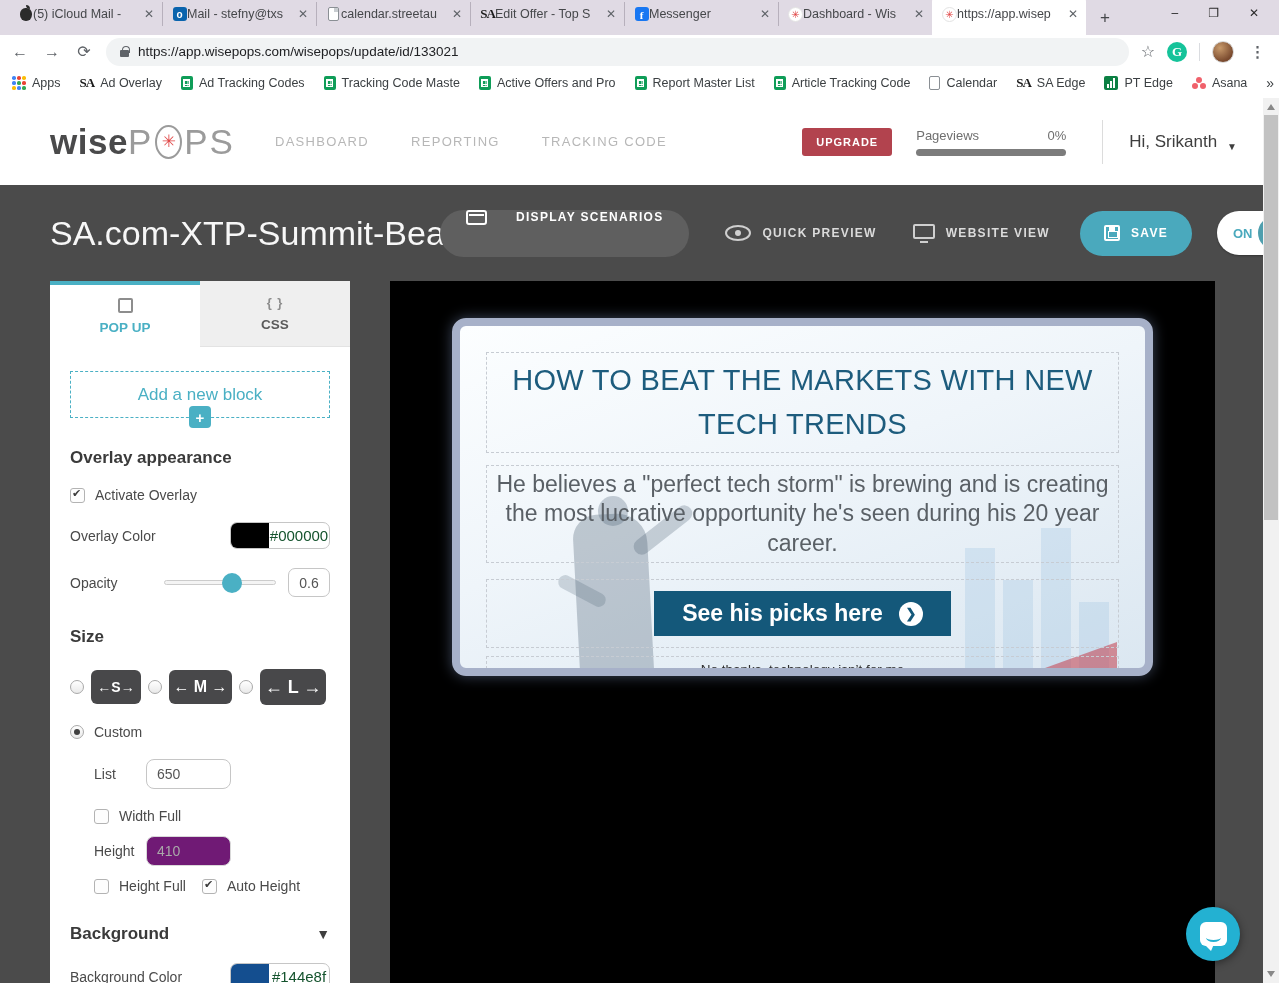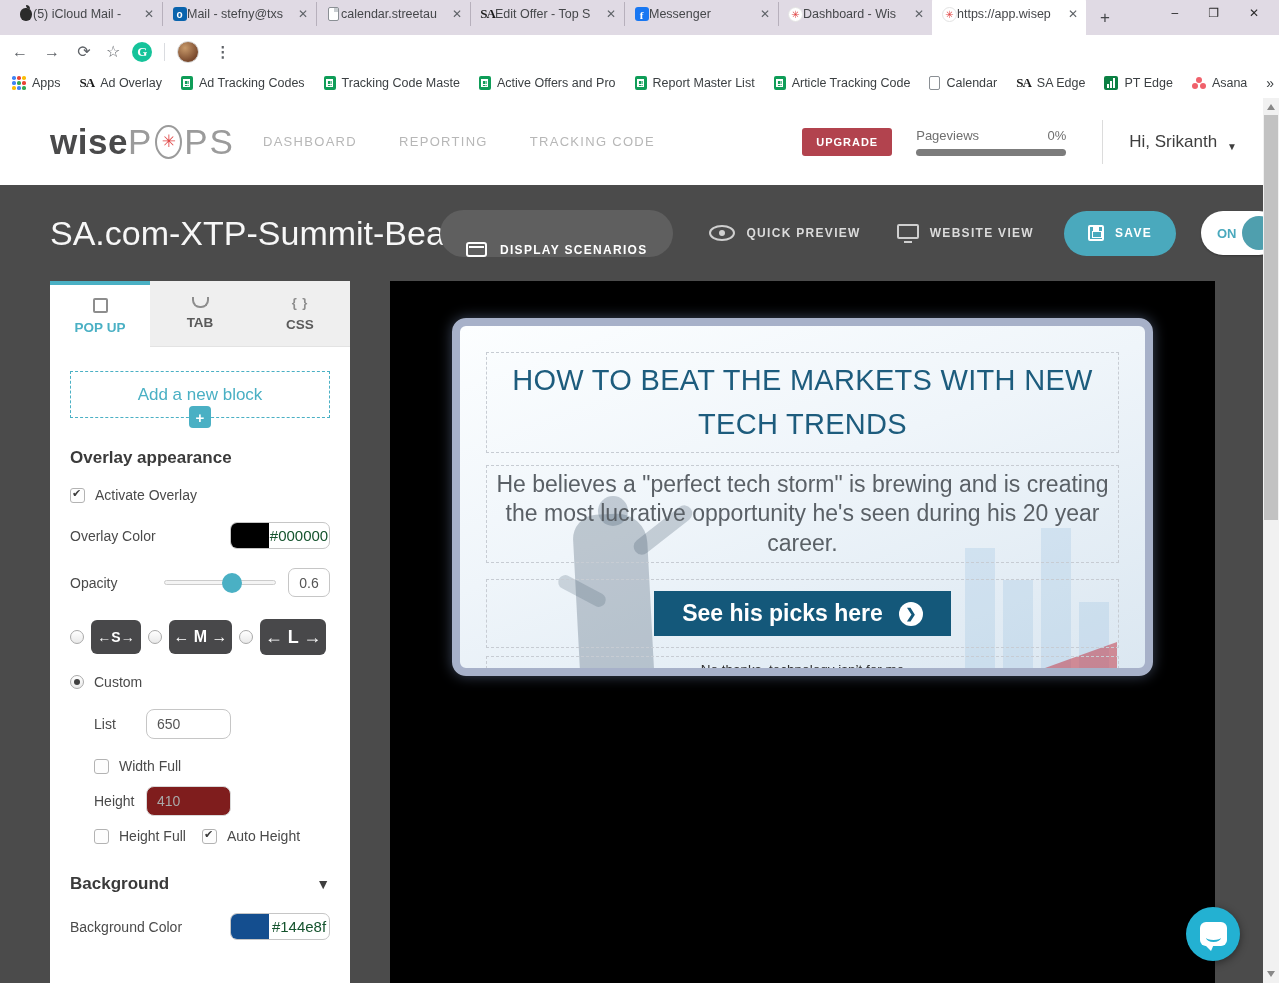"https://app.wisepops.com/wisepops/update" div.url-pill { html: none -> <div> <span></span> <span>https://app.wisepops.com/wisepops/update/id/133021</span> </div> }
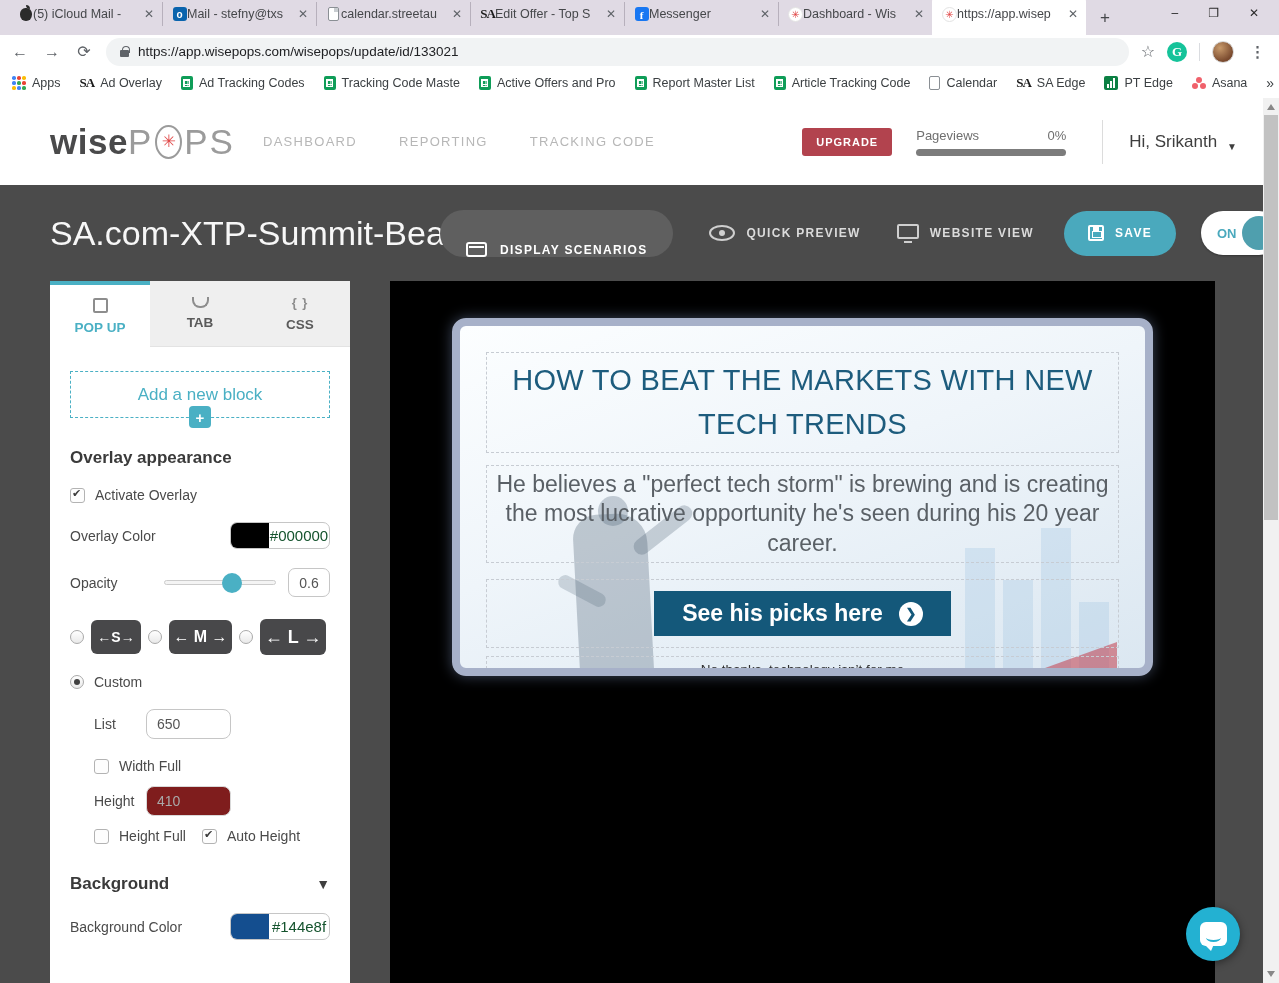"DASHBOARD" .main-nav { margin-left: 28px -> 40px }
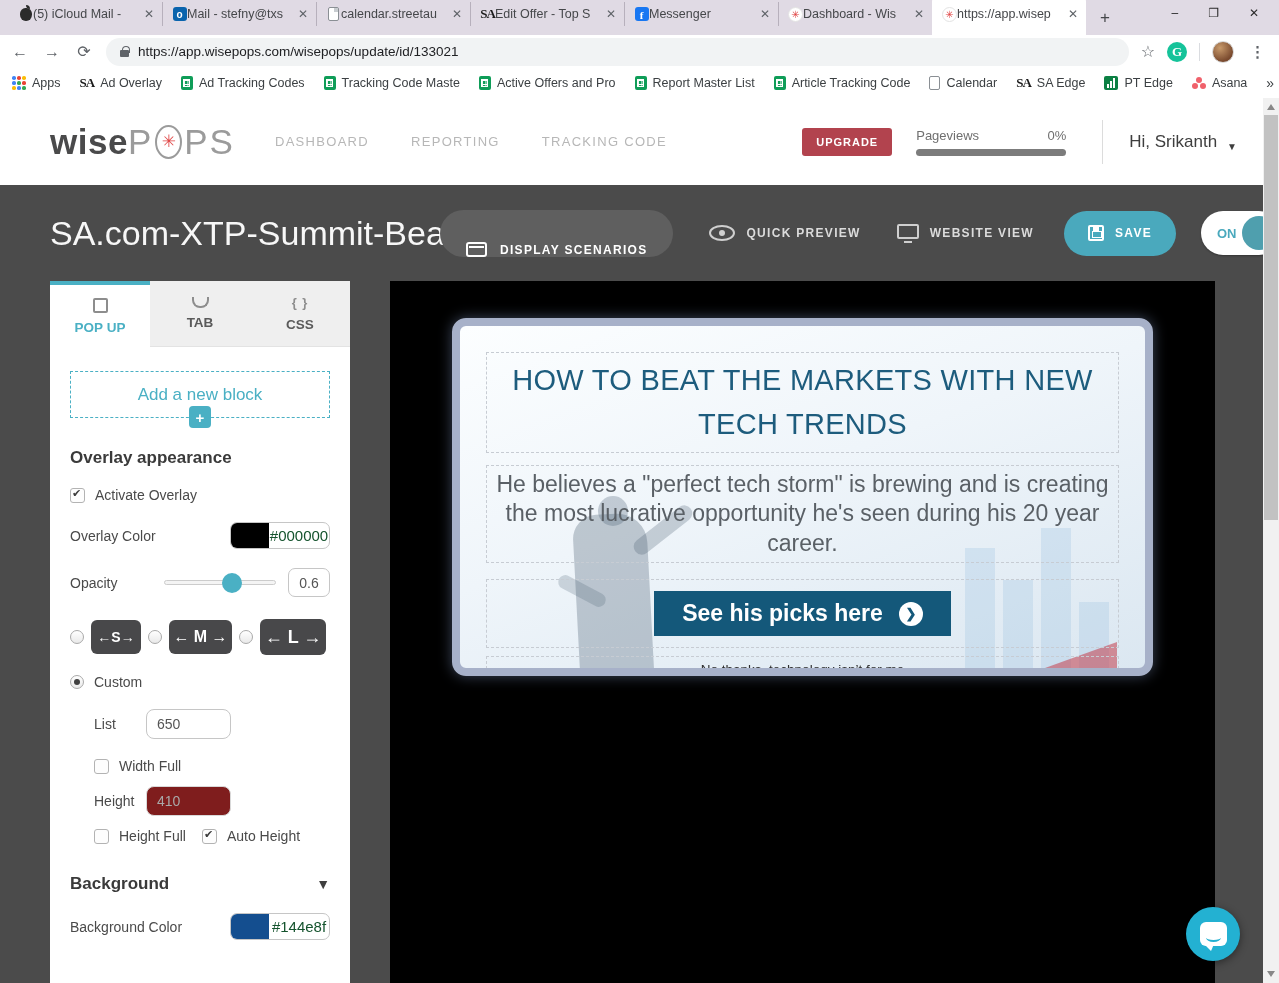"DISPLAY SCENARIOS" .btn-scenarios { align-items: flex-end -> flex-start; gap: 13px -> 29px }
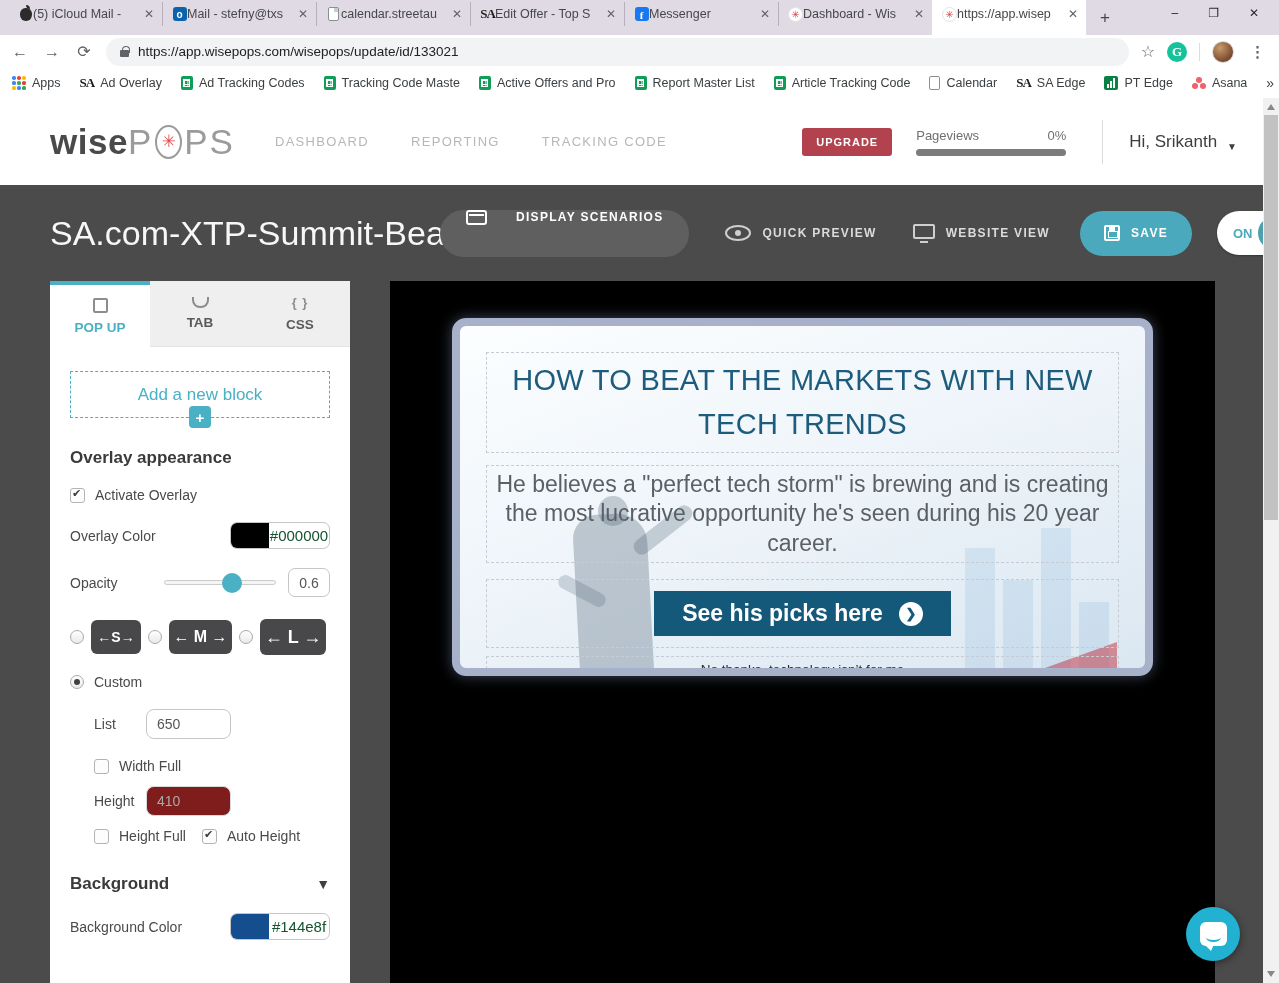"TAB" div.sb-tab { html: <div> <span></span> <span>TAB</span> </div> -> none }
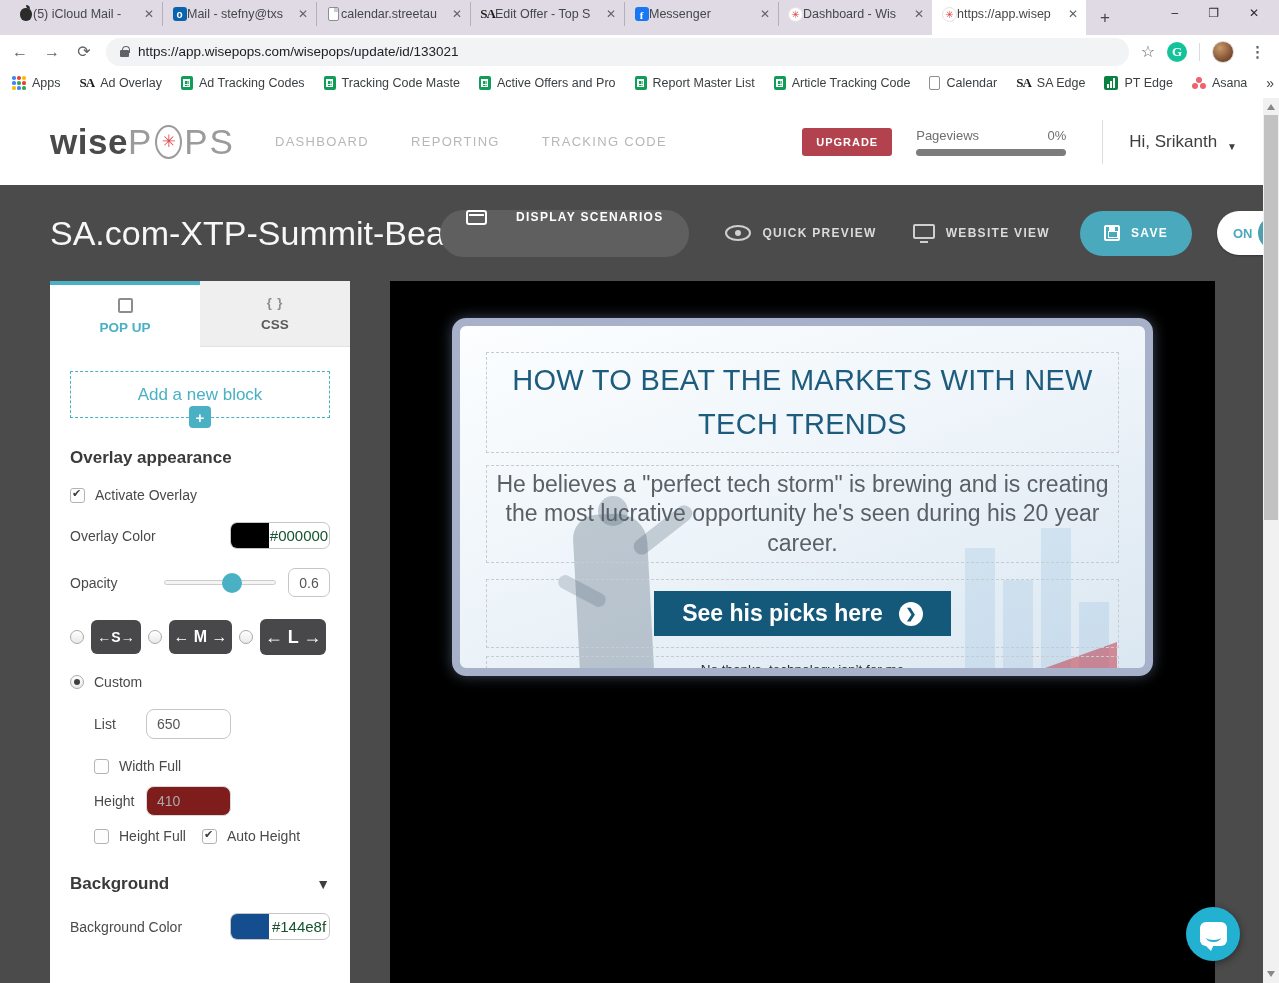"Size" div.section-h { html: none -> <div>Size</div> }
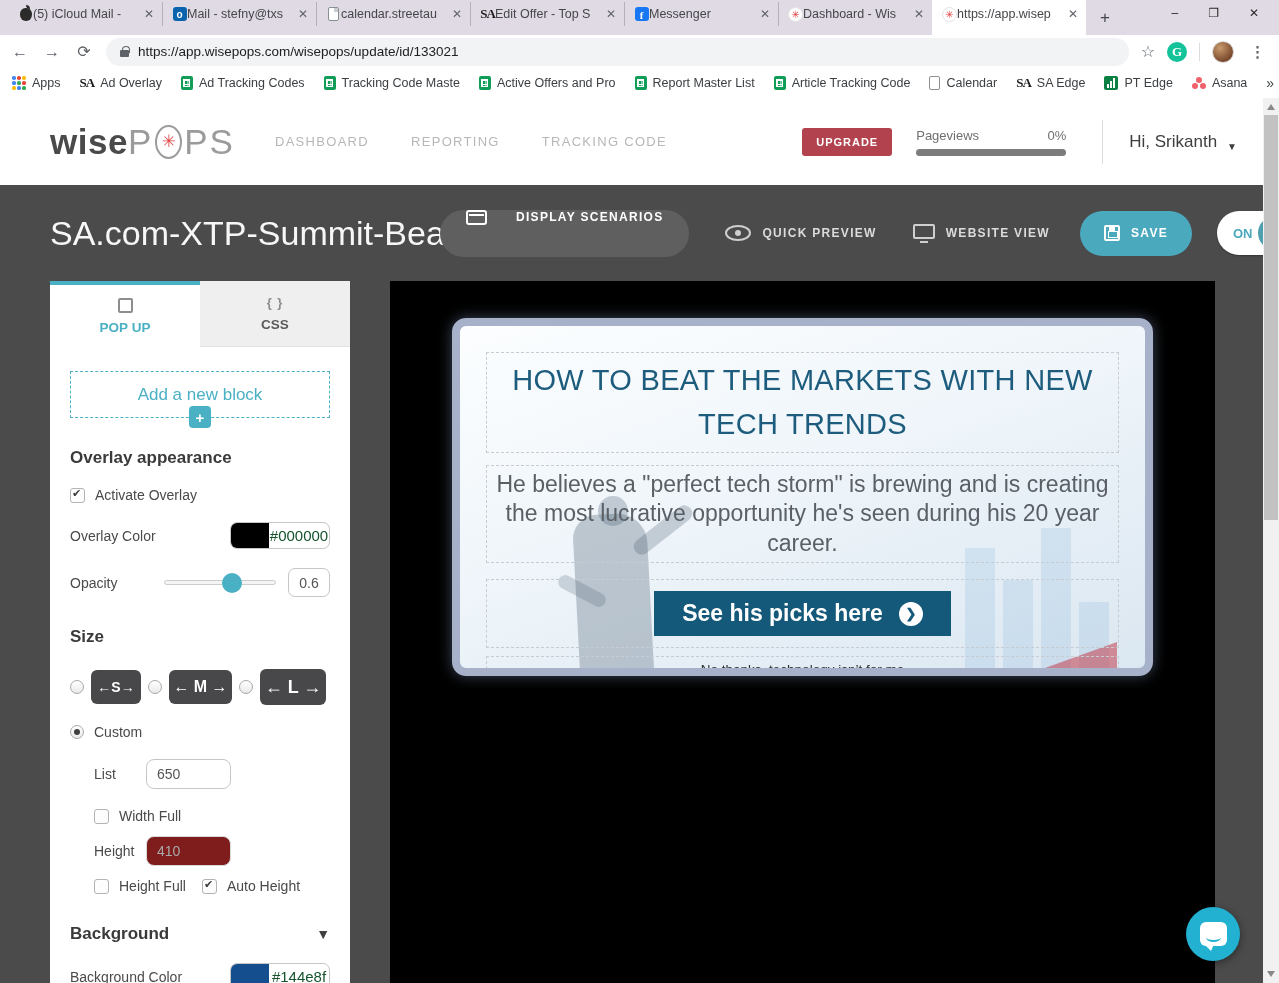"410" .text-input:disabled { background: #7f1d1d -> #701a75 }
